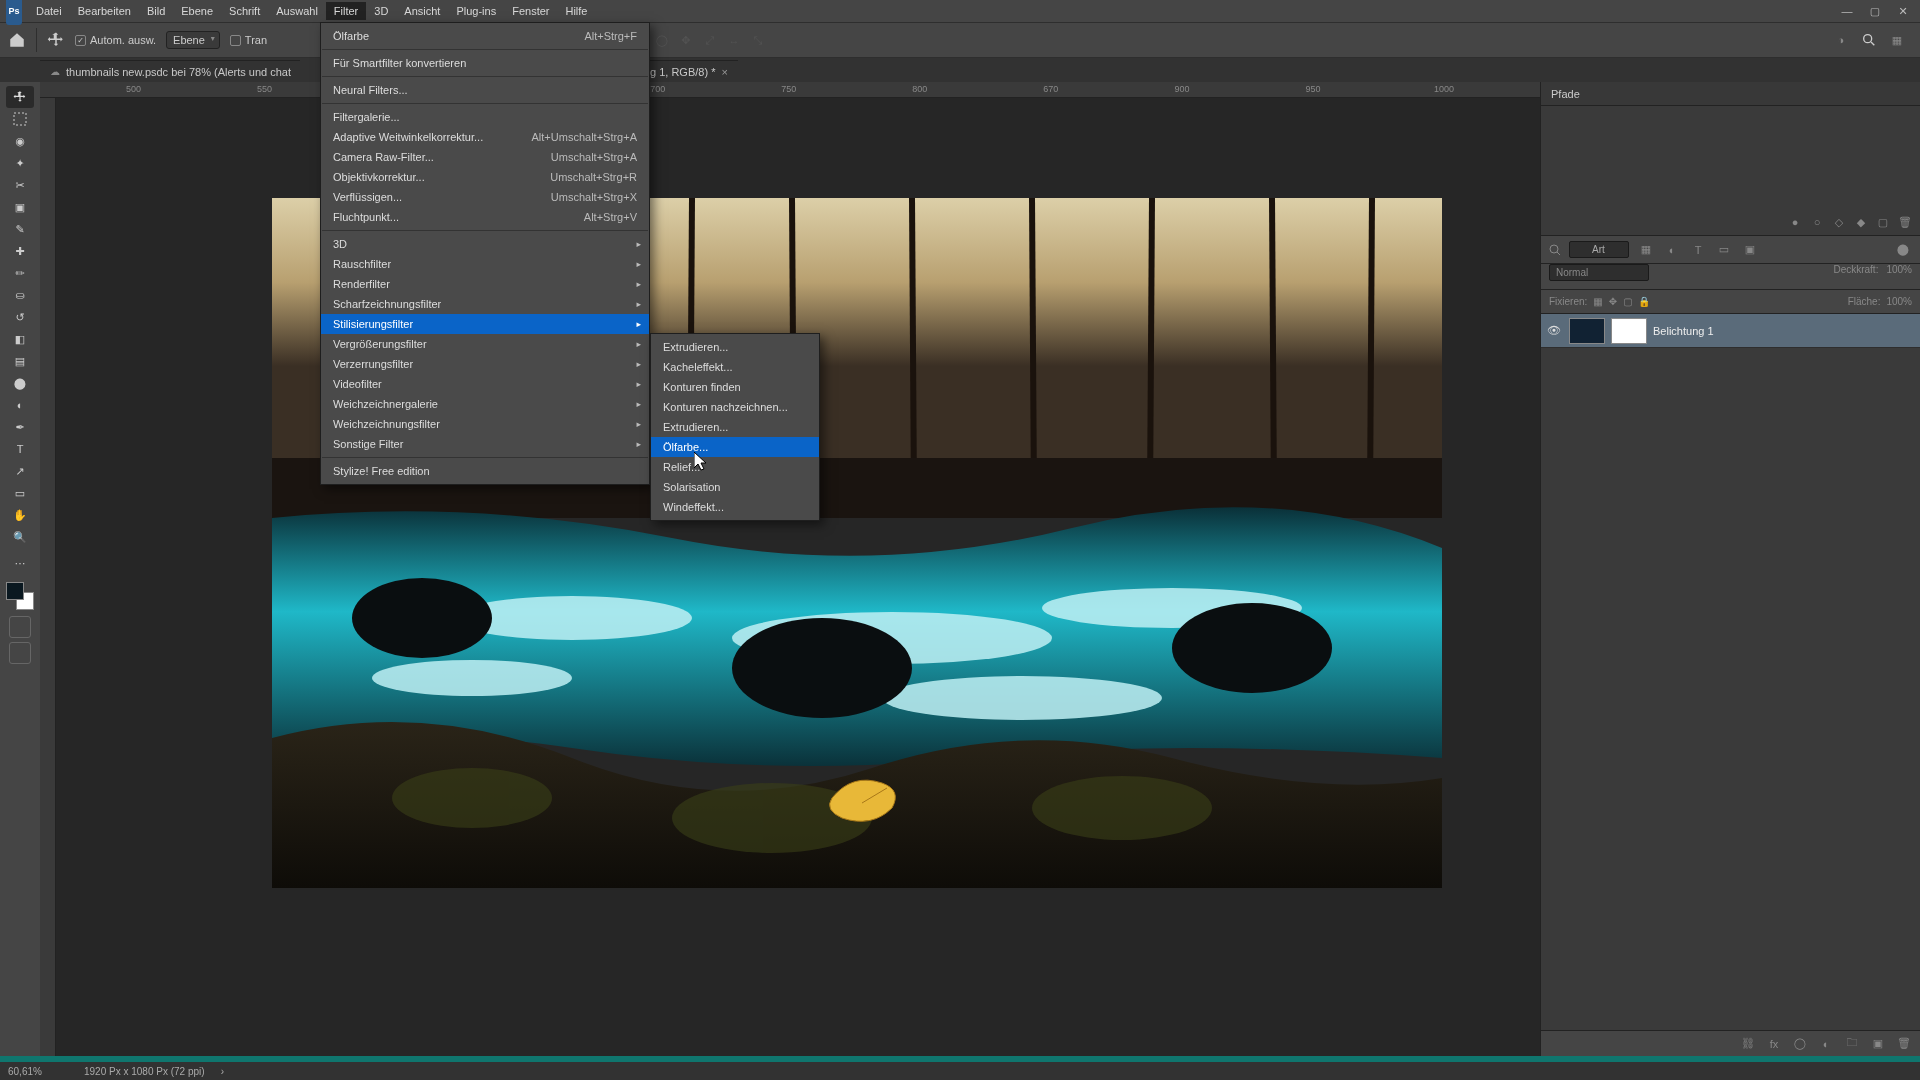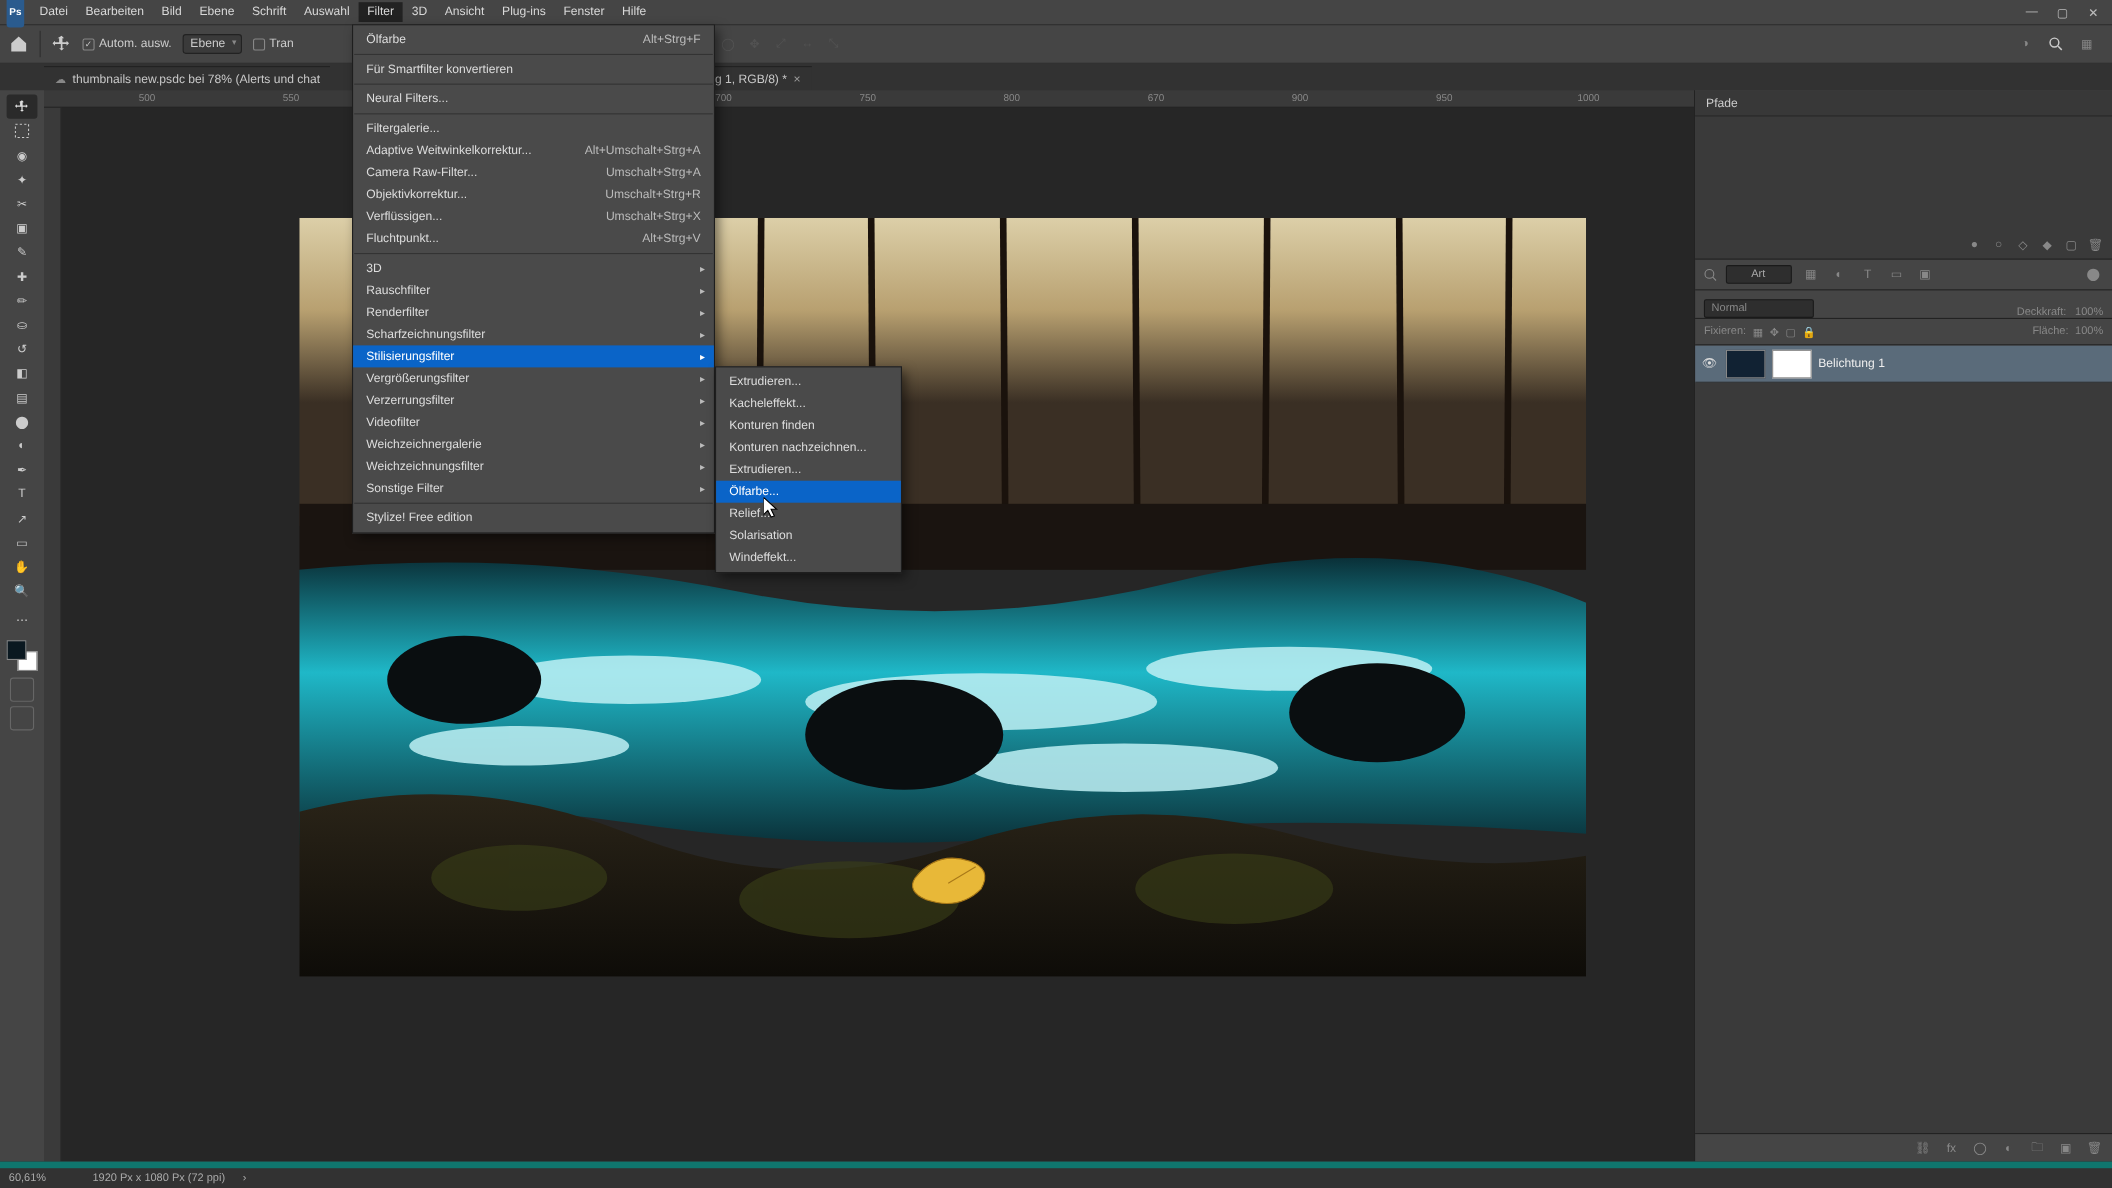"Normal" .panel-blend { align-items: flex-end -> flex-start }
